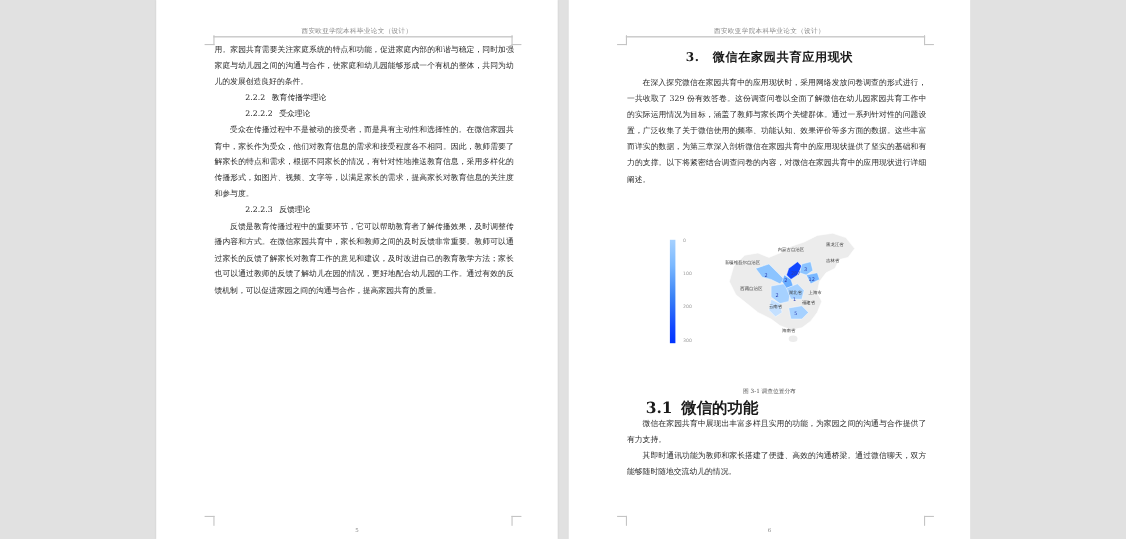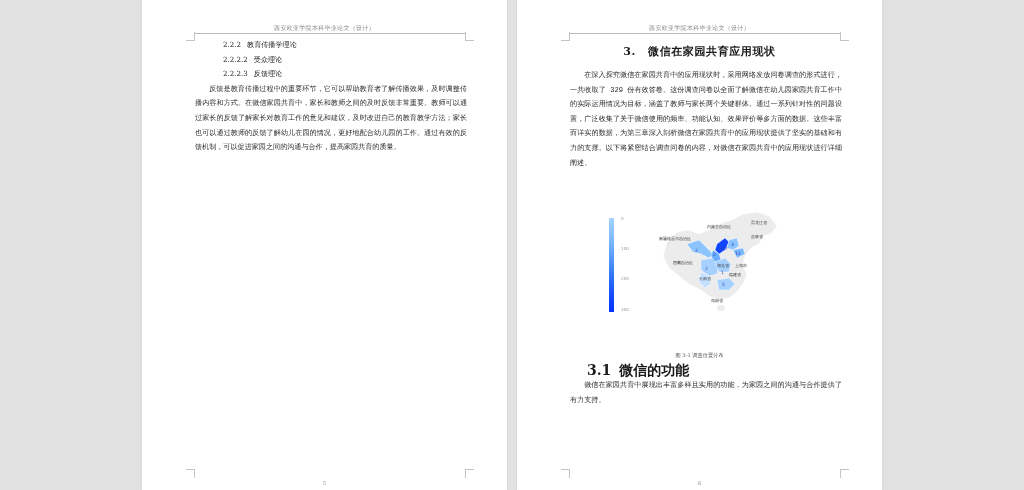"用。家园共育需要关注家庭系统的特点和功能，促进家庭内部的和谐与稳定，同时加强家庭" p.noindent { html: none -> <p>用。家园共育需要关注家庭系统的特点和功能，促进家庭内部的和谐与稳定，同时加强家庭与幼儿园之间的沟通与合作，使家庭和幼儿园能够形成一个有机的整体，共同为幼儿的发展创造良好的条件。</p> }
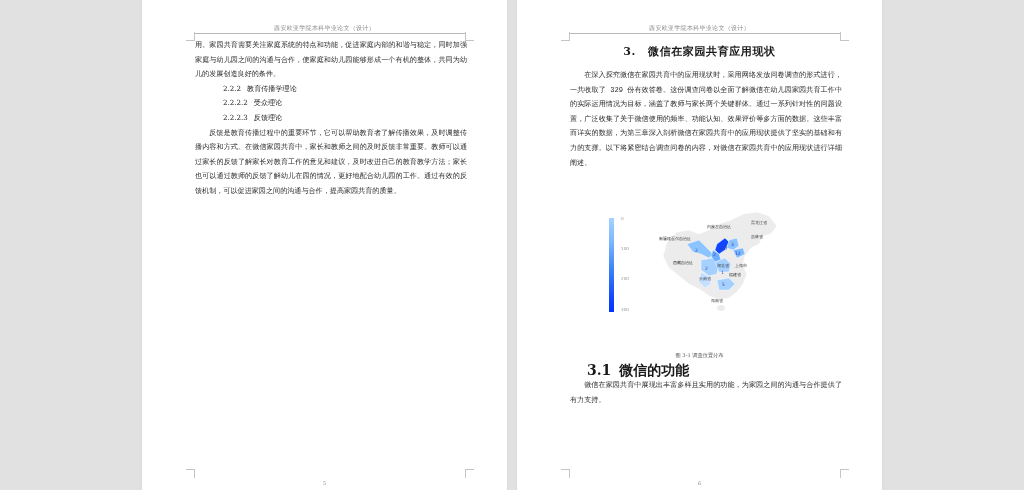"在深入探究微信在家园共育中的应用现状时，采用网络发放问卷调查的形式进行，一共收取" div.body { font-family: Liberation Mono, monospace -> none }
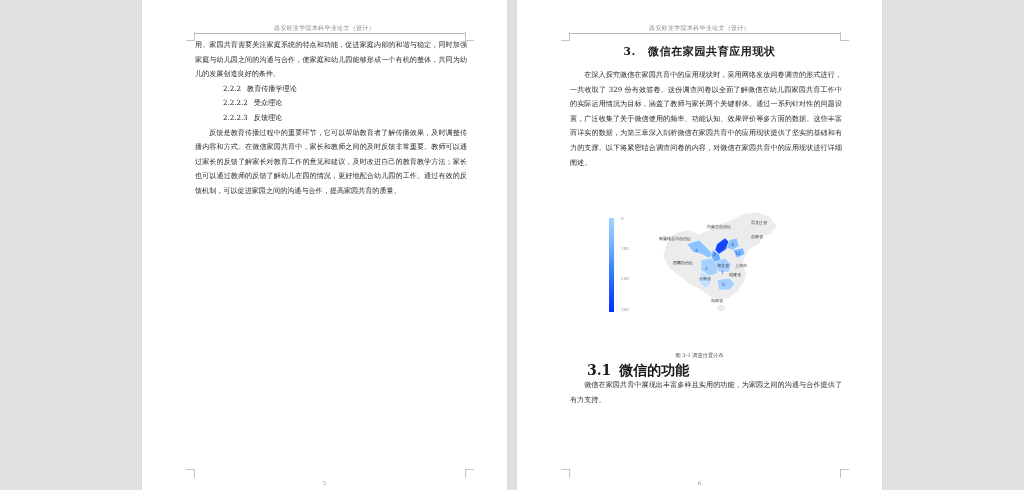"受众在传播过程中不是被动的接受者，而是具有主动性和选择性的。在微信家园共育中，家" p.indent { html: none -> <p>受众在传播过程中不是被动的接受者，而是具有主动性和选择性的。在微信家园共育中，家长作为受众，他们对教育信息的需求和接受程度各不相同。因此，教师需要了解家长的特点和需求，根据不同家长的情况，有针对性地推送教育信息，采用多样化的传播形式，如图片、视频、文字等，以满足家长的需求，提高家长对教育信息的关注度和参与度。</p> }
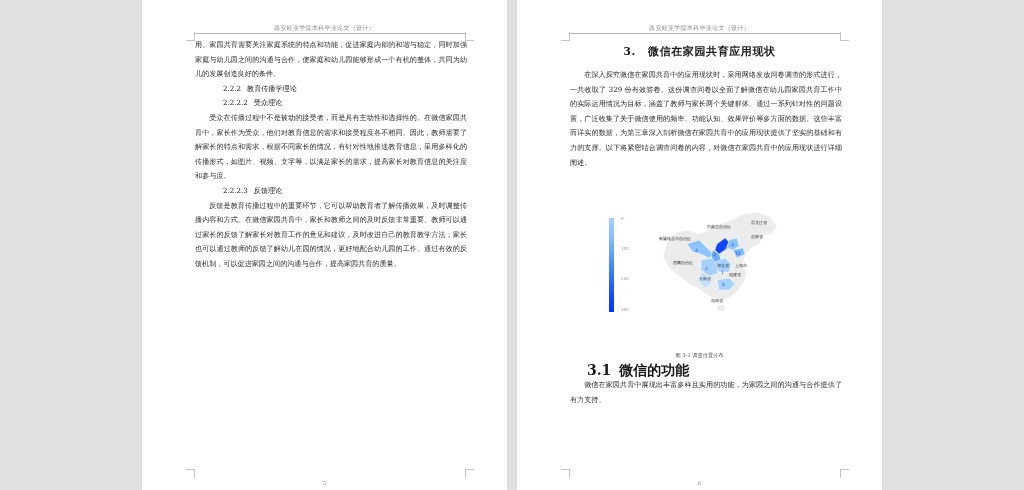"其即时通讯功能为教师和家长搭建了便捷、高效的沟通桥梁。通过微信聊天，双方能够随时" p.indent { html: none -> <p>其即时通讯功能为教师和家长搭建了便捷、高效的沟通桥梁。通过微信聊天，双方能够随时随地交流幼儿的情况。</p> }
